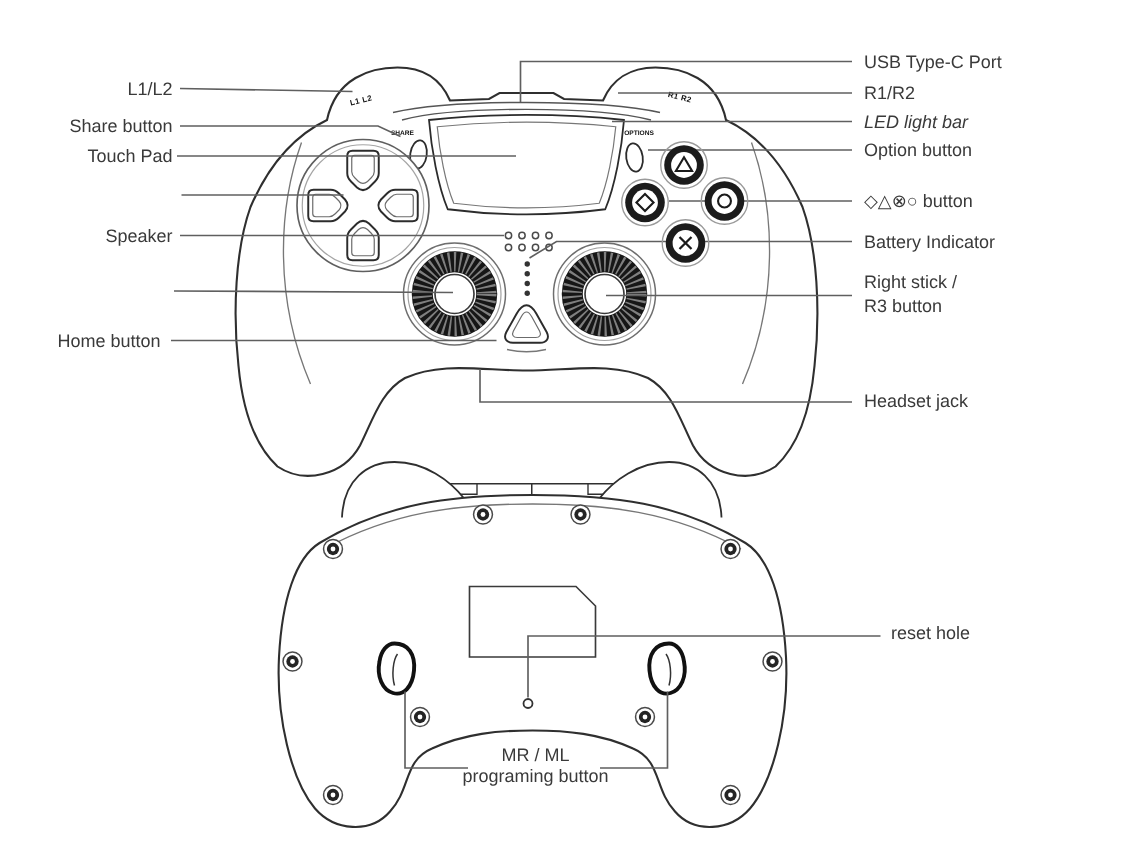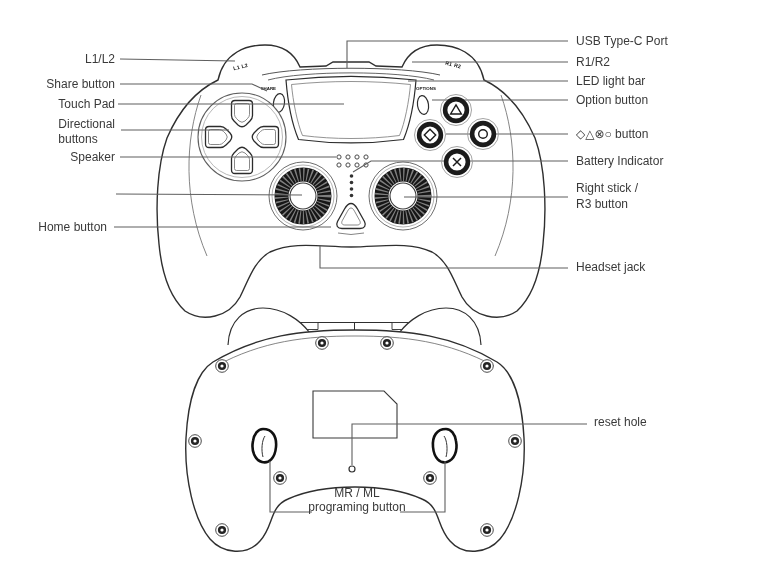"LED light bar" div.lbl { font-style: none -> italic }
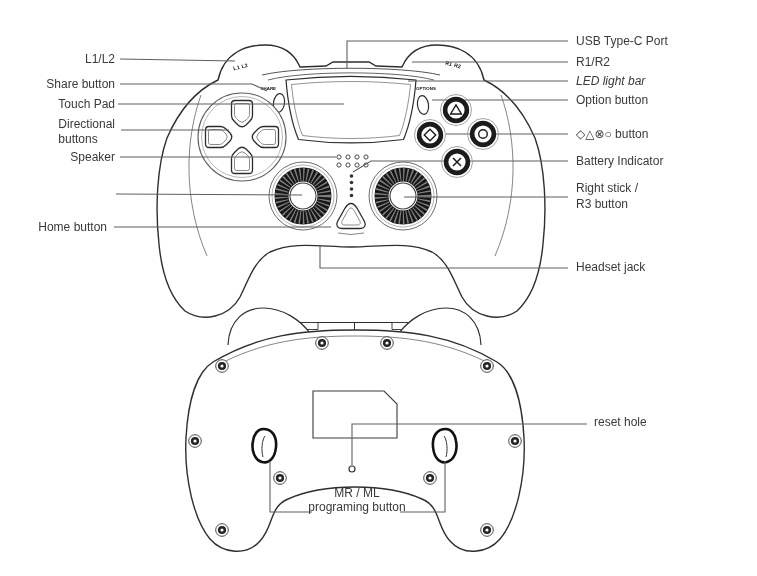"Directional" div.lbl { html: <div> <span>Directional</span> <span>buttons</span> </div> -> none }
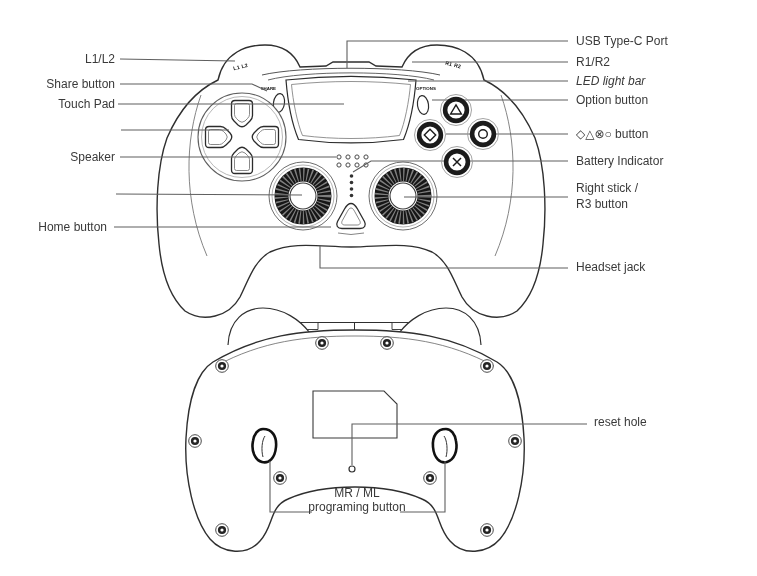"MR / ML" div.lbl { top: 487px -> 497px }
